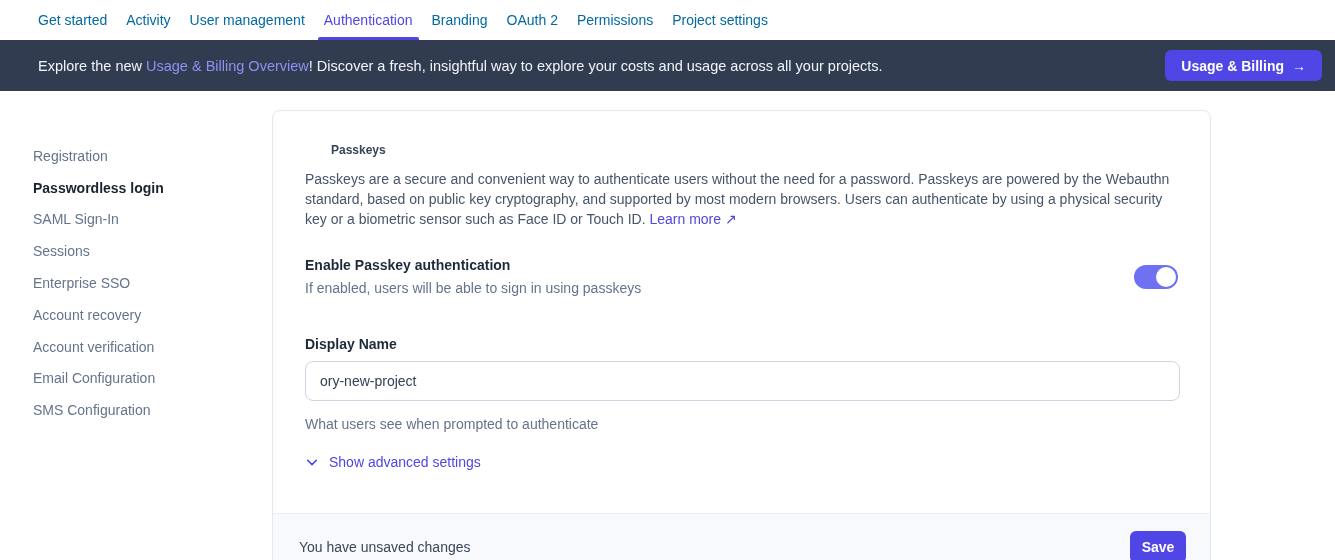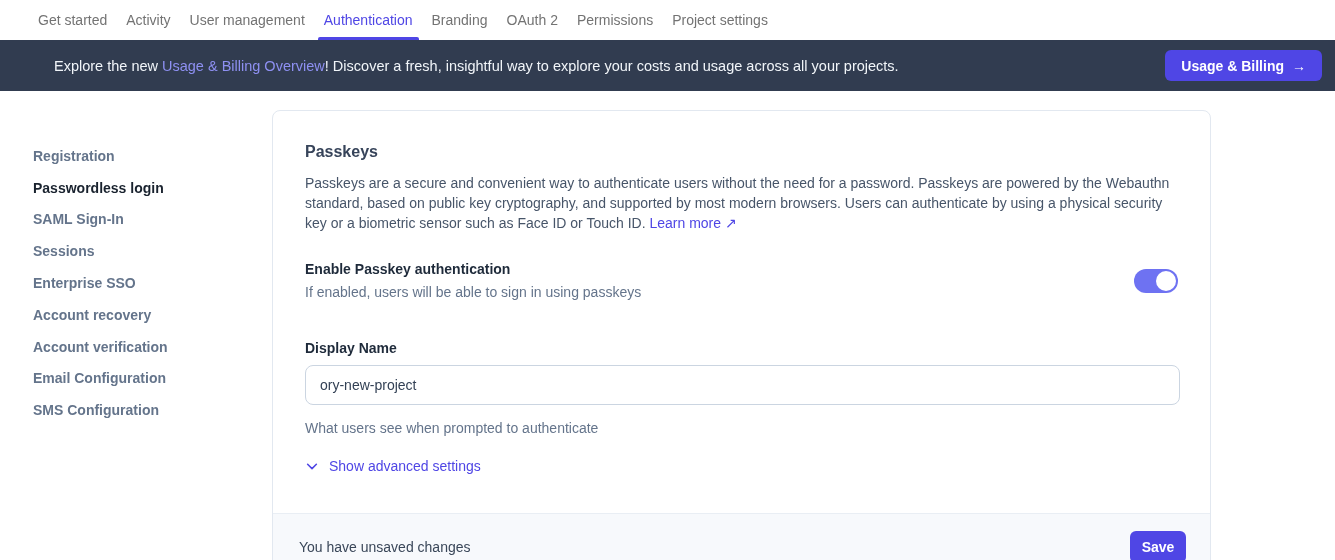"Get started" .nav-item { color: #737373 -> #0369a1 }
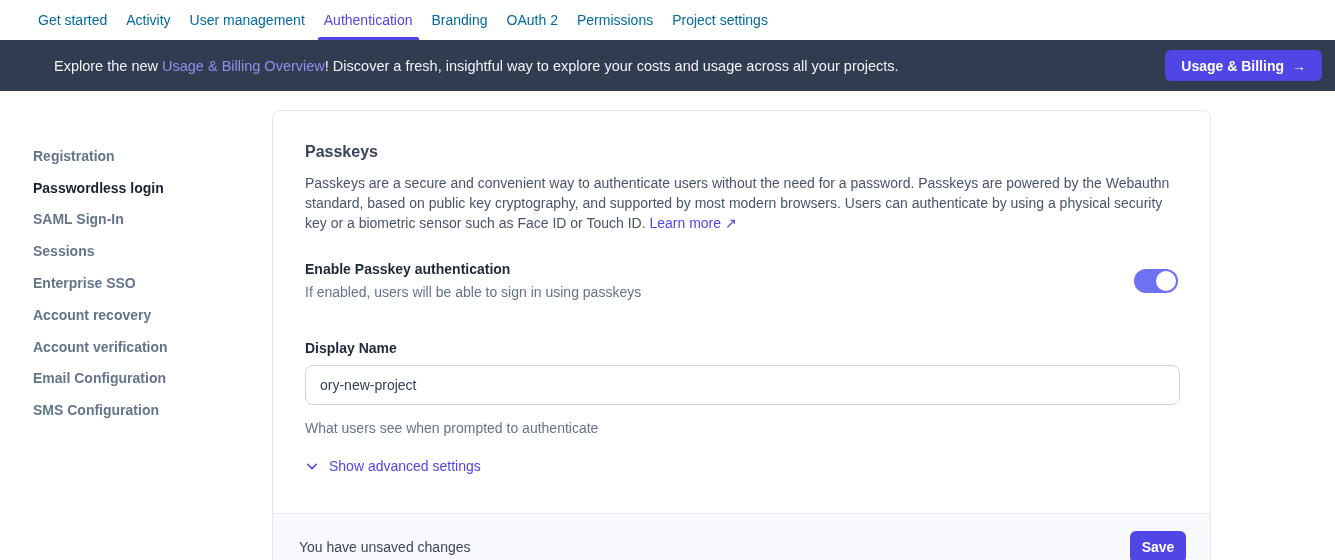"Explore the new Usage &" .banner { padding: 0 13px 0 54px -> 0 13px 0 38px }
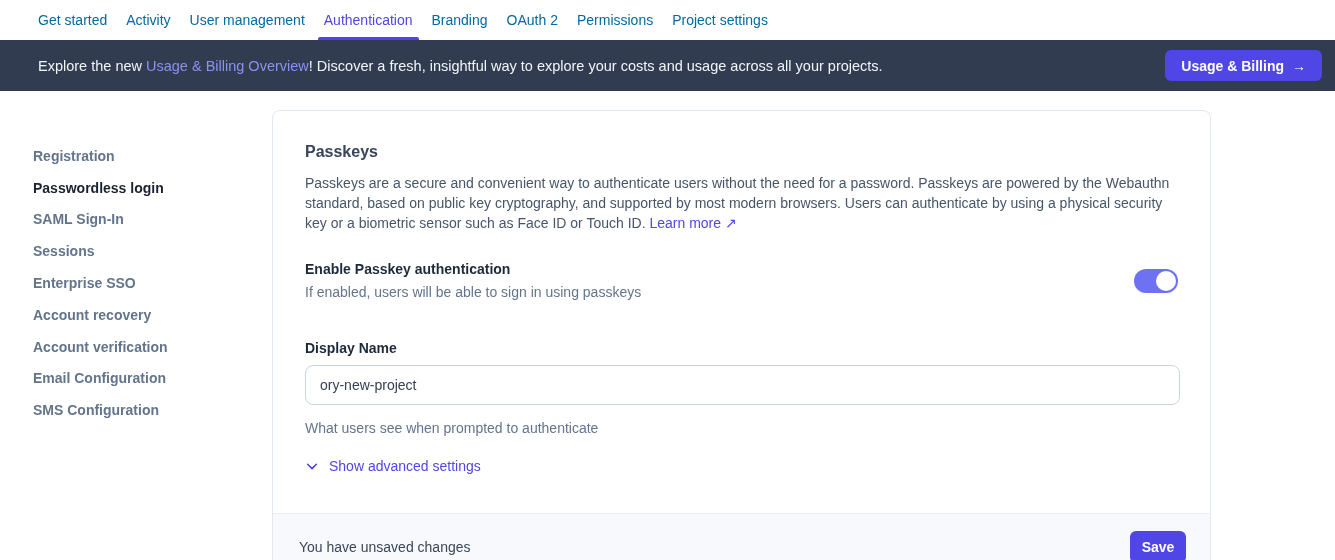"Registration" .side-item { font-weight: bold -> none }
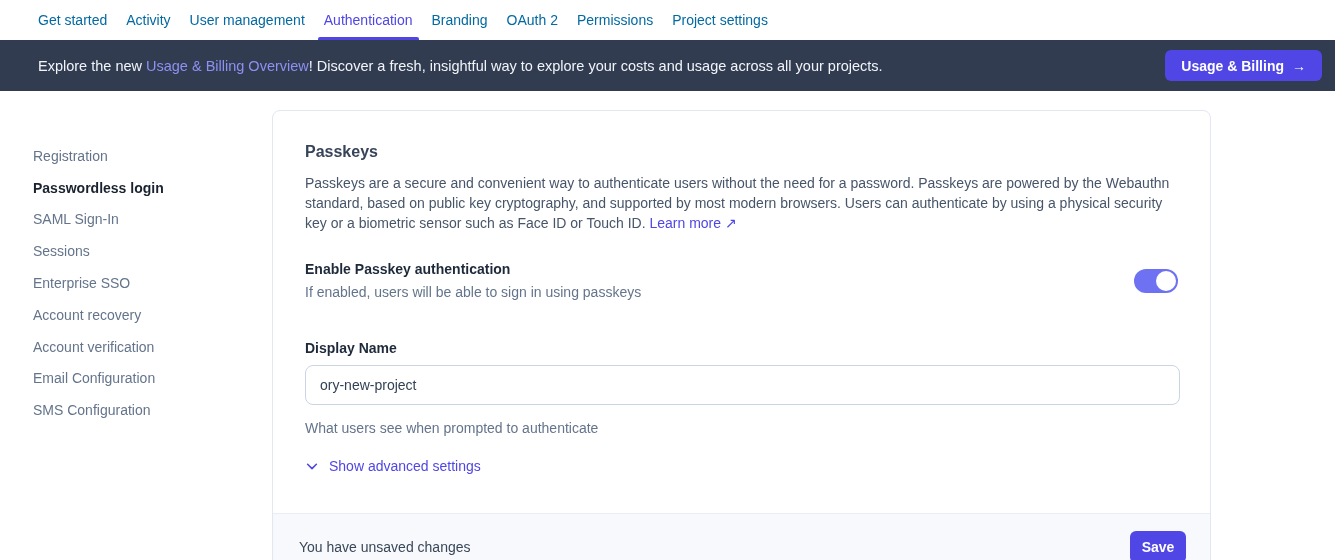"Passkeys" .card-title { font-size: 16px -> 12px; margin-left: none -> 26px }
